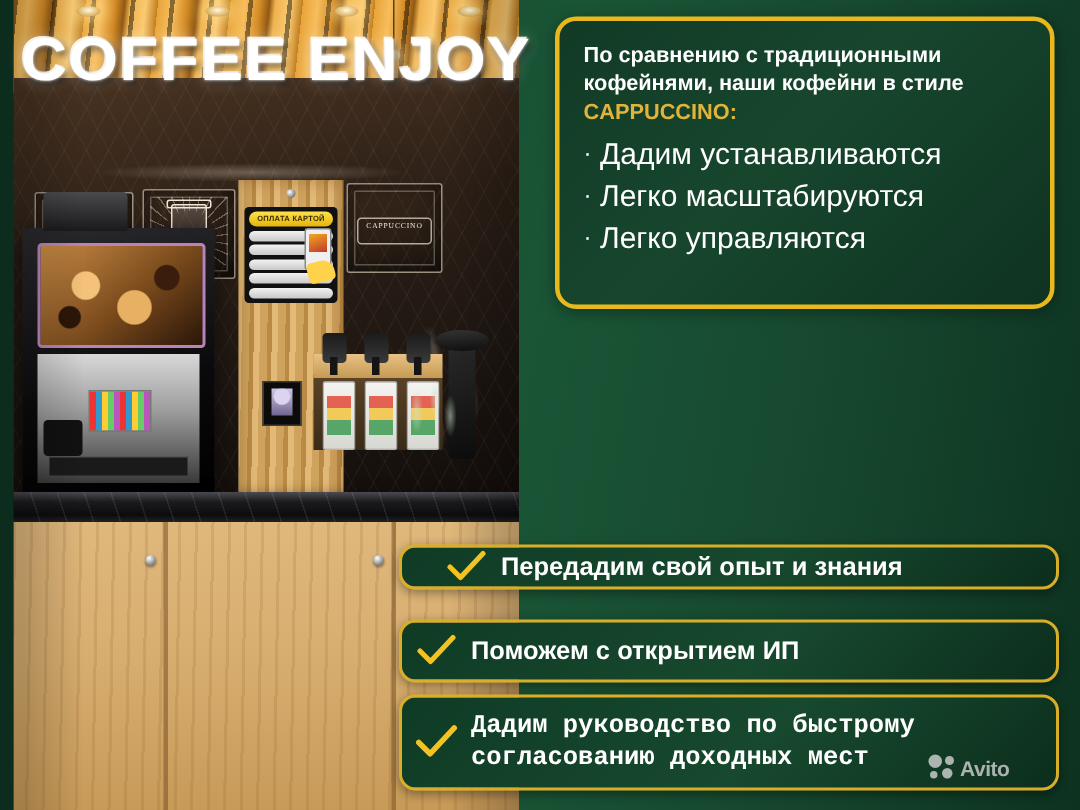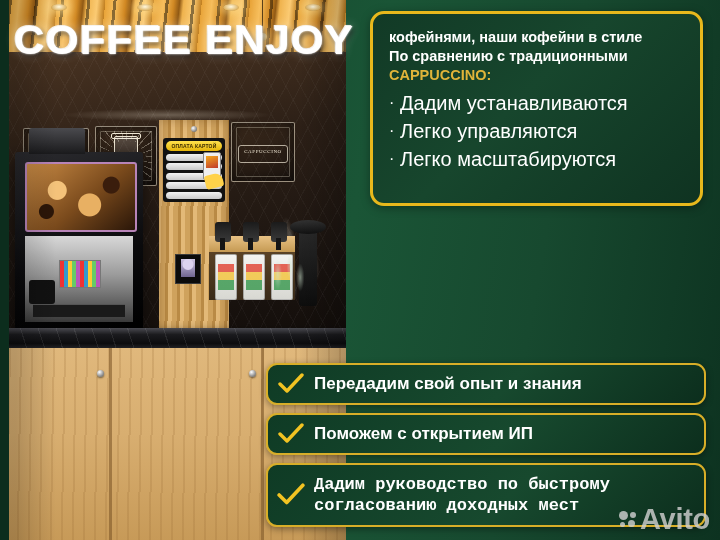"кофейнями, наши кофейни в стиле" div.ib-lead { order: before "По сравнению с традиционными" -> after "По сравнению с традиционными" }
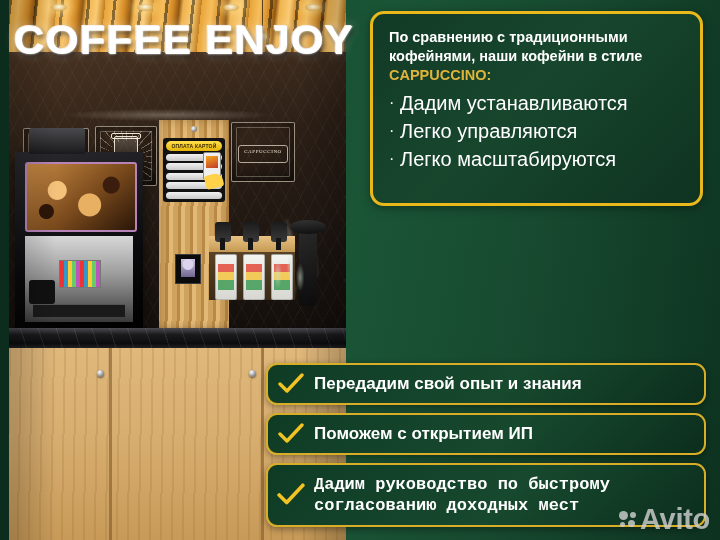"· Легко управляются" li { order: before "· Легко масштабируются" -> after "· Легко масштабируются" }
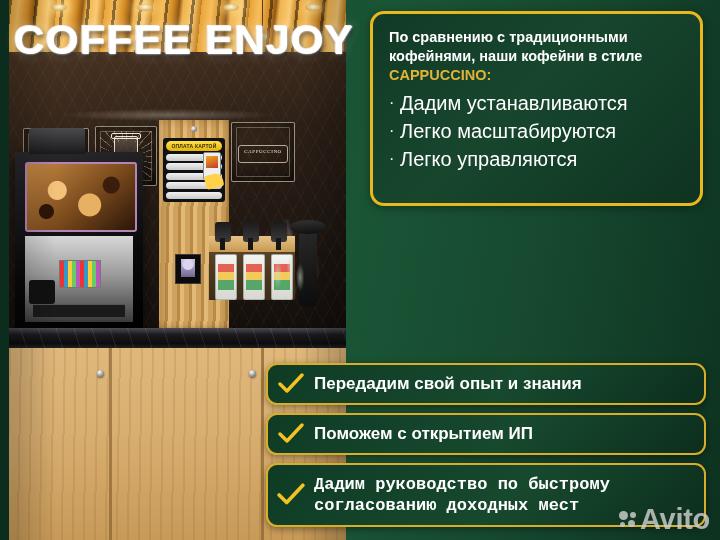"Передадим свой опыт и знания" .c1 { height: 42px -> 30px; padding-left: none -> 20px }
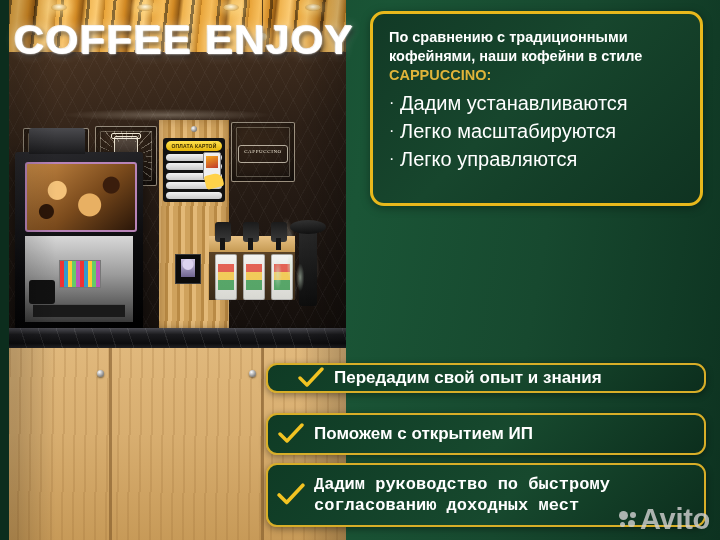"Avito" .av-word { font-size: 29px -> 14px }
